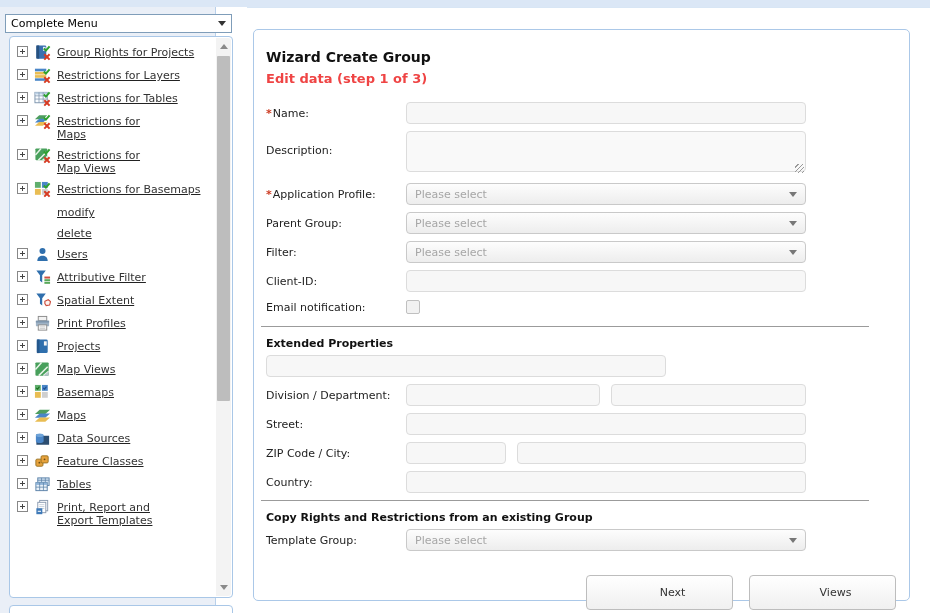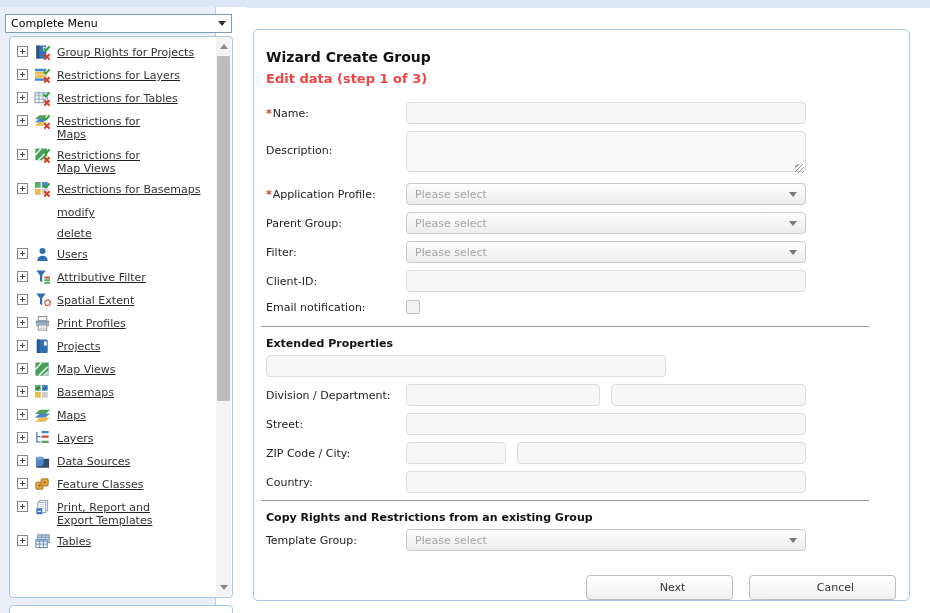"Layers" div.tree-row { html: <div> <span></span> <span> <svg> <path></path> <rect></rect> <rect></rect> <rect></rect> </svg> </span> <span> <div>Layers</div> </span> </div> -> none }
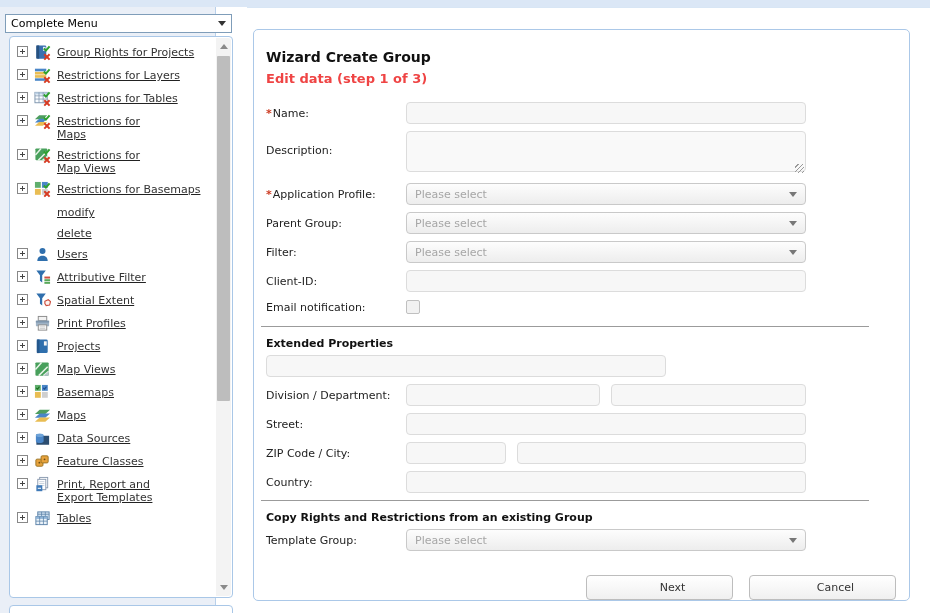"Print, Report and" div.tree-row { order: before "Tables" -> after "Tables" }
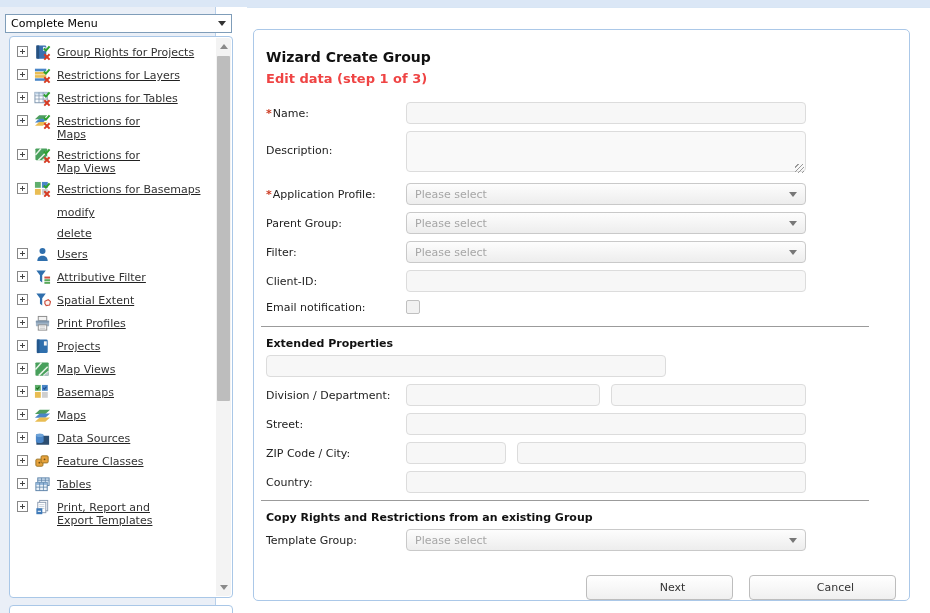"Next" .btn { height: 25px -> 35px }
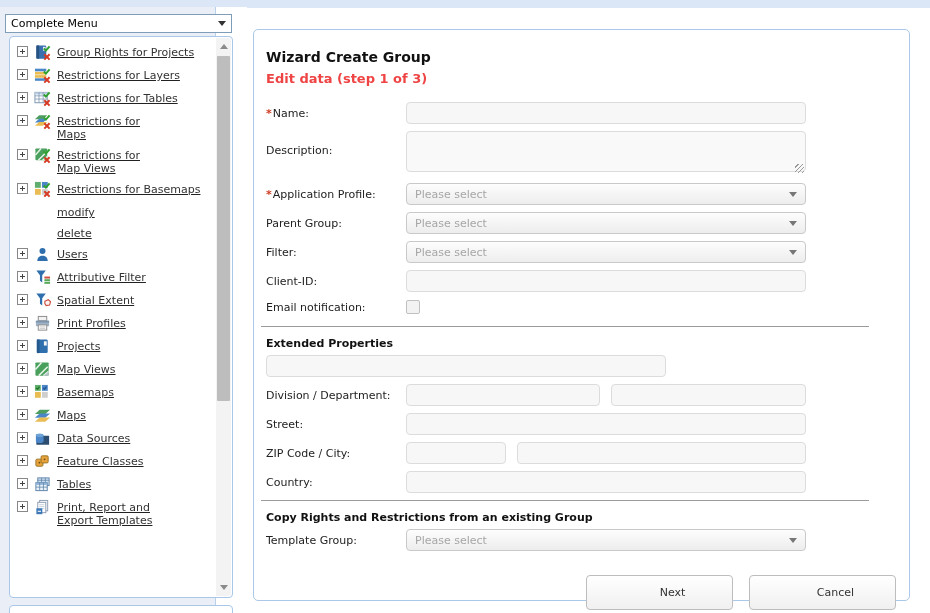"Cancel" button.btn { text: Cancel -> Views }
